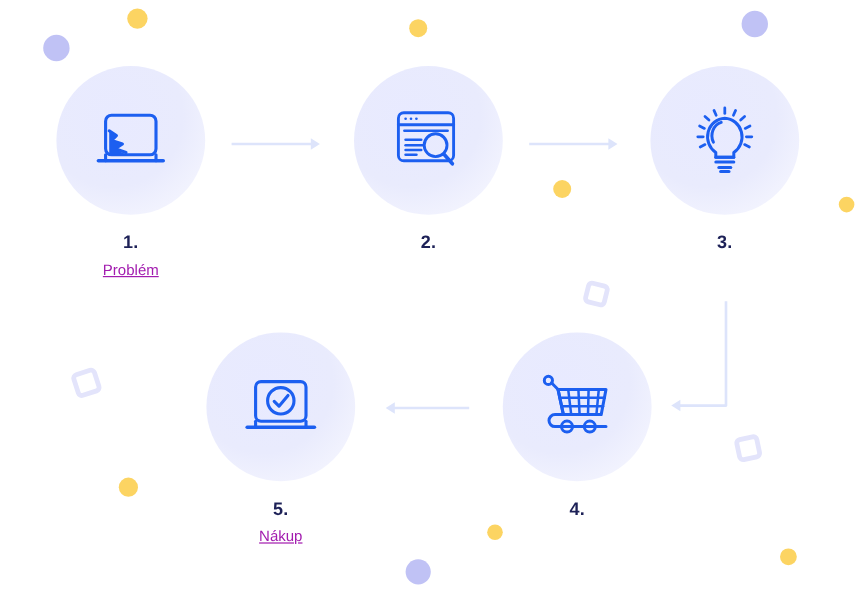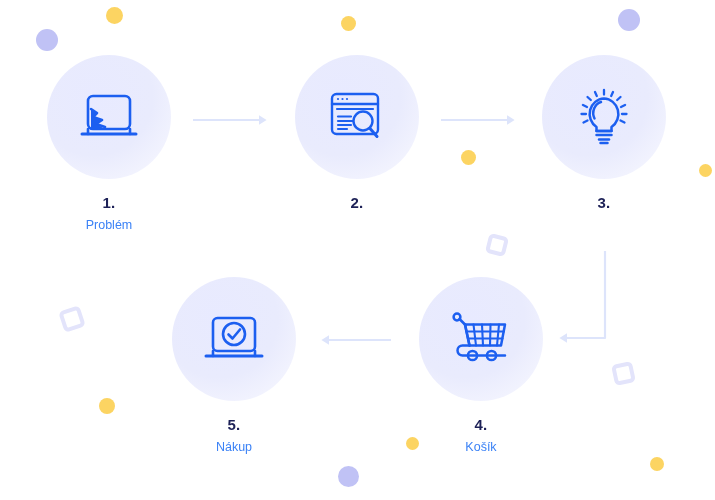"Problém" .step-label { color: #3b82f6 -> #a21caf; text-decoration: none -> underline }
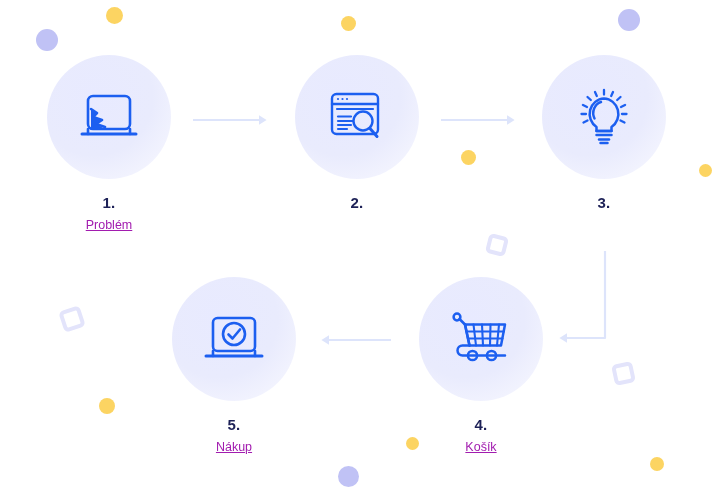"Košík" div.step-label { html: <div>Košík</div> -> none }
